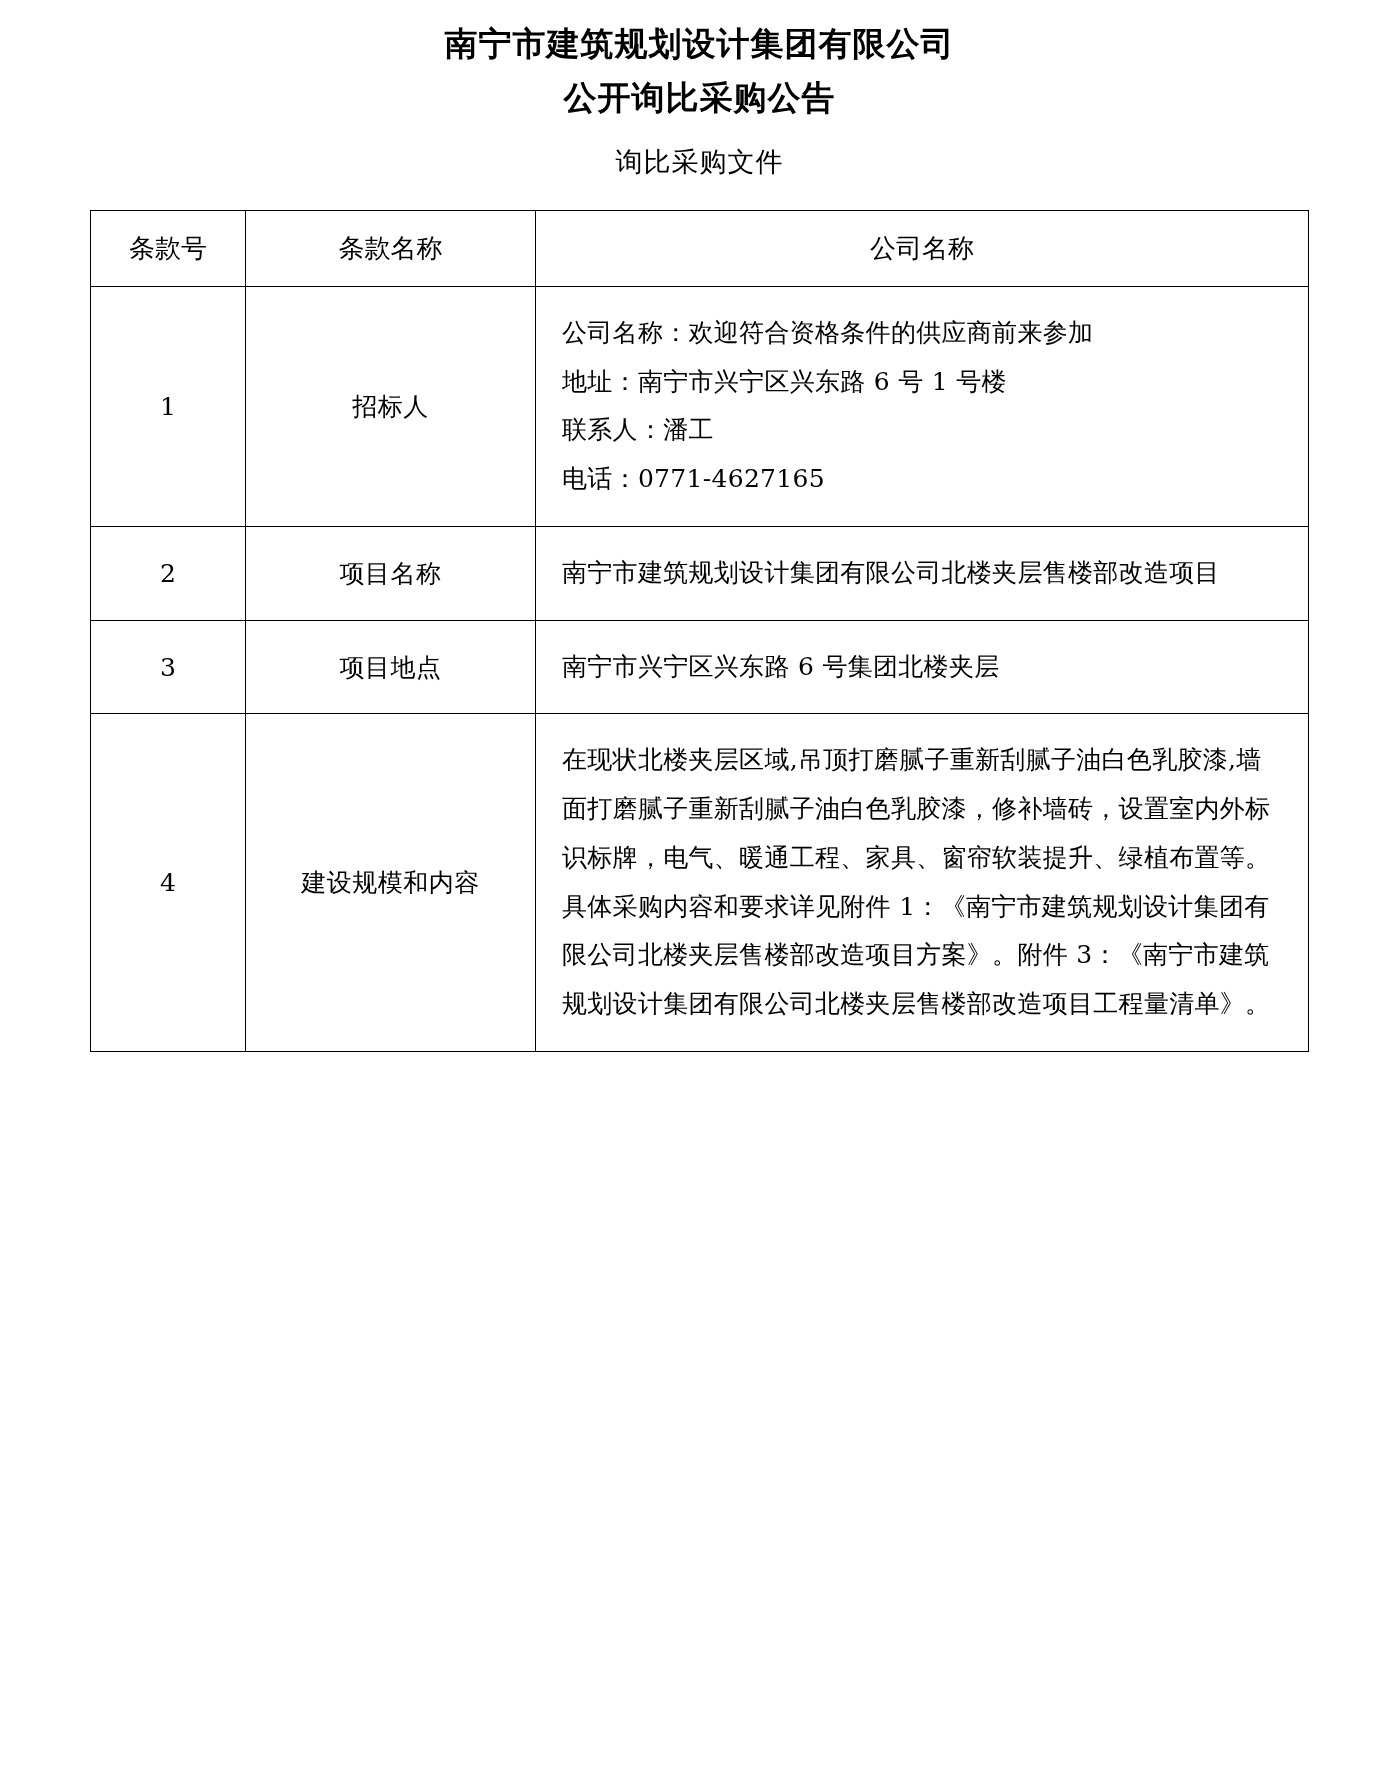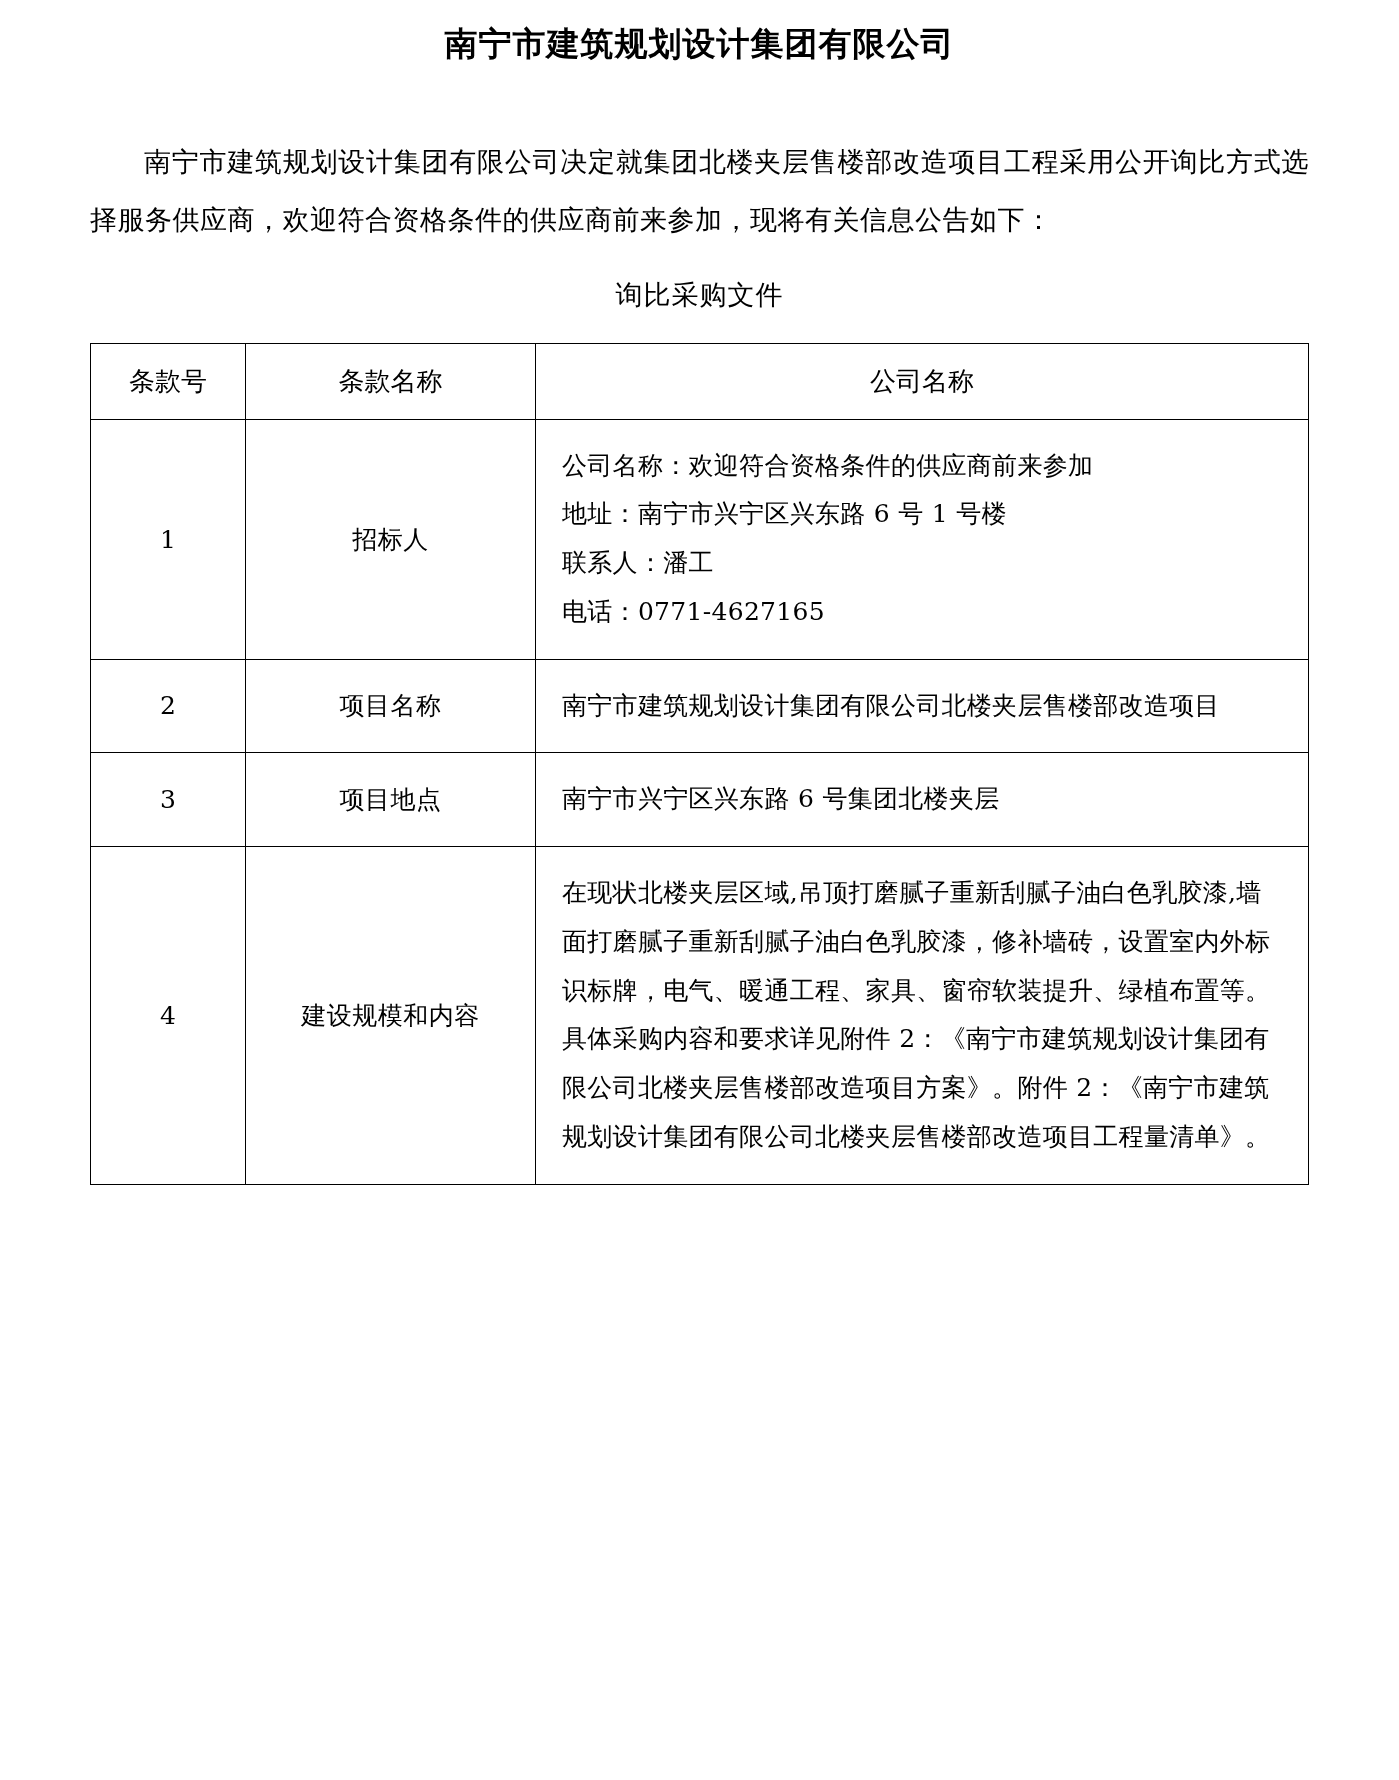"公开询比采购公告" span.line { html: none -> <span>公开询比采购公告</span> }
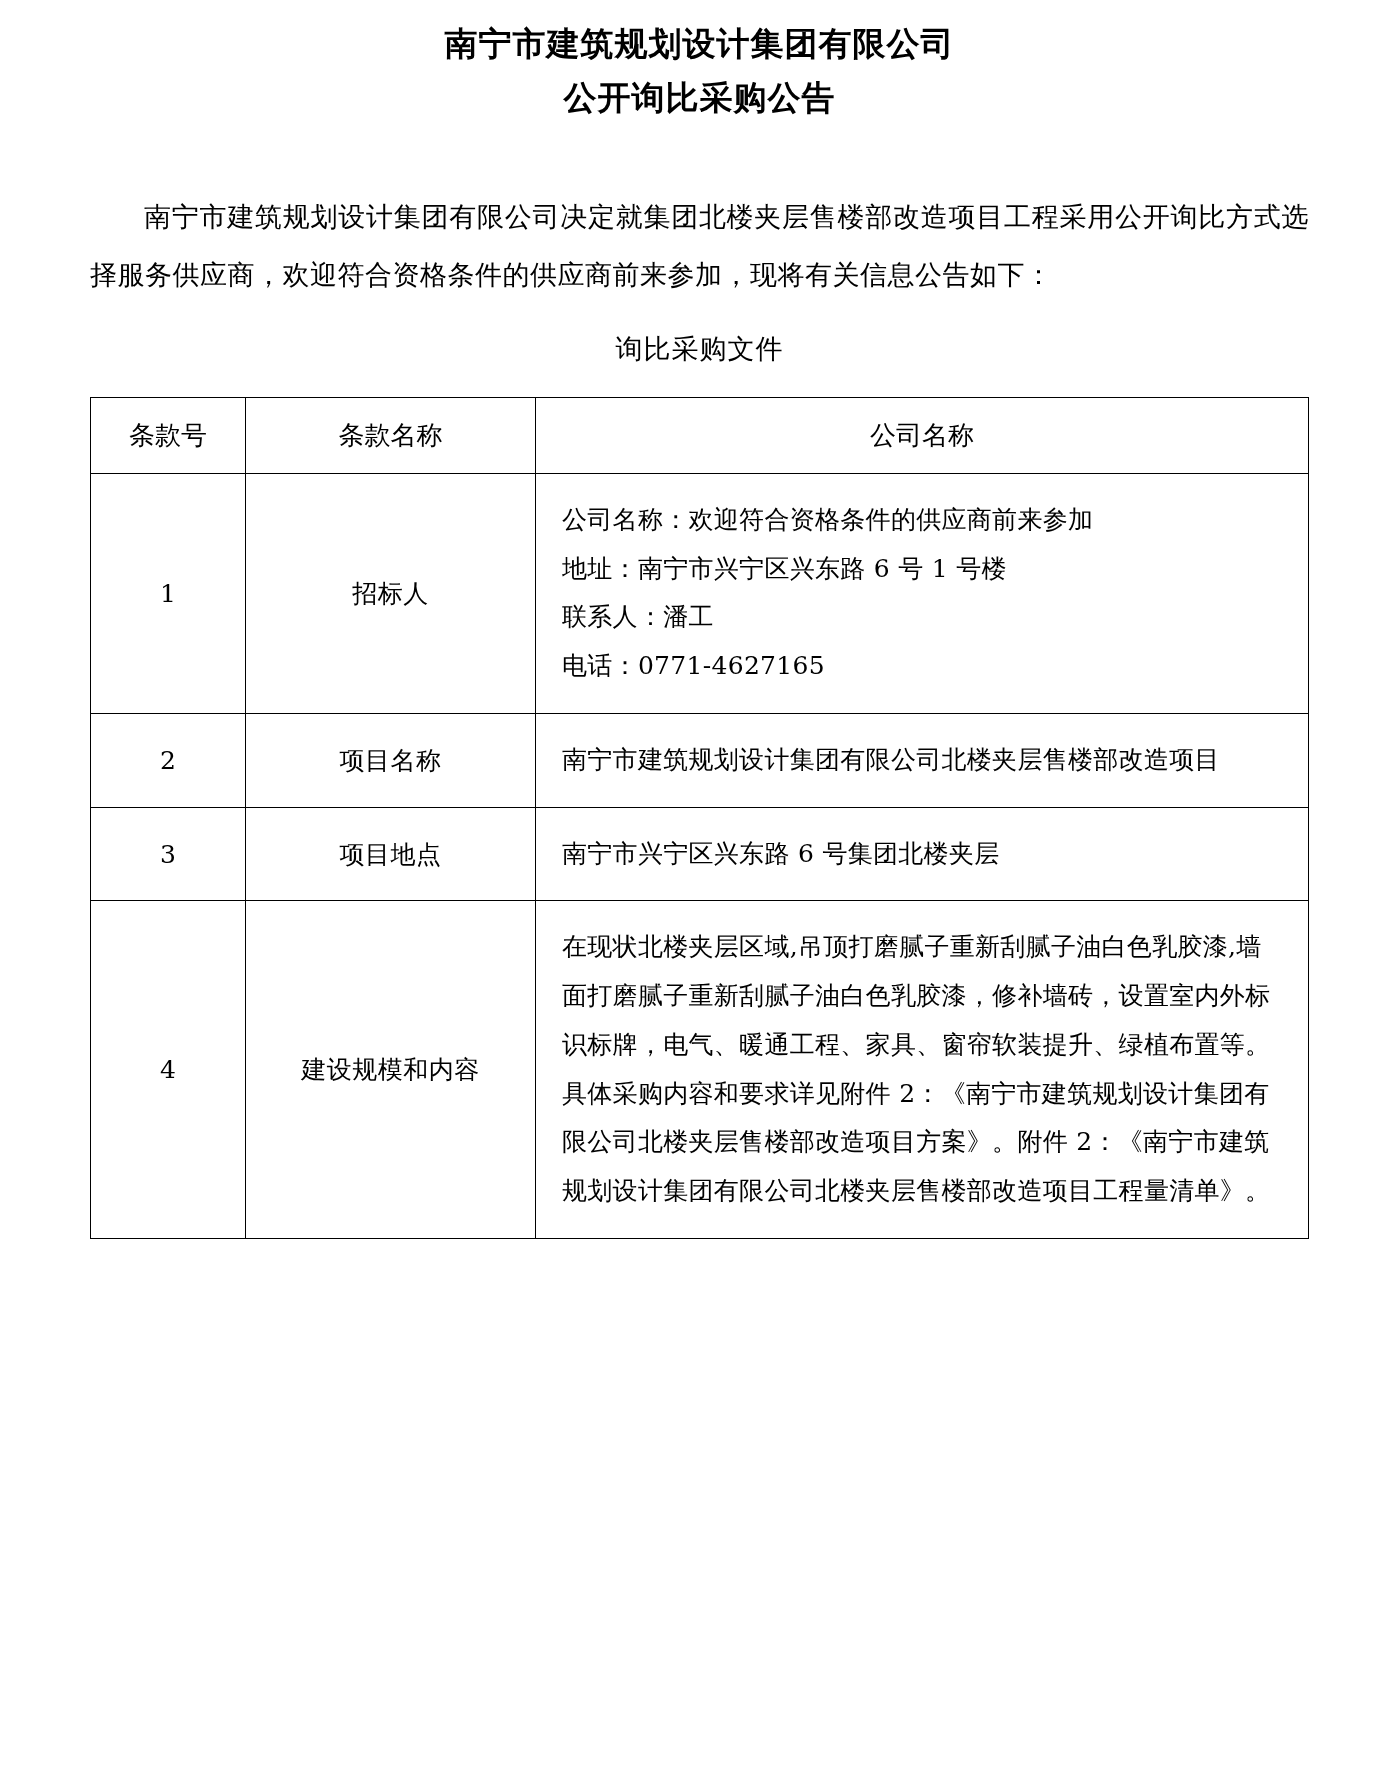"南宁市建筑规划设计集团有限公司决定就集团北楼夹层售楼部改造项目工程采用公开询比方" p.intro { html: <p>南宁市建筑规划设计集团有限公司决定就集团北楼夹层售楼部改造项目工程采用公开询比方式选择服务供应商，欢迎符合资格条件的供应商前来参加，现将有关信息公告如下：</p> -> none }
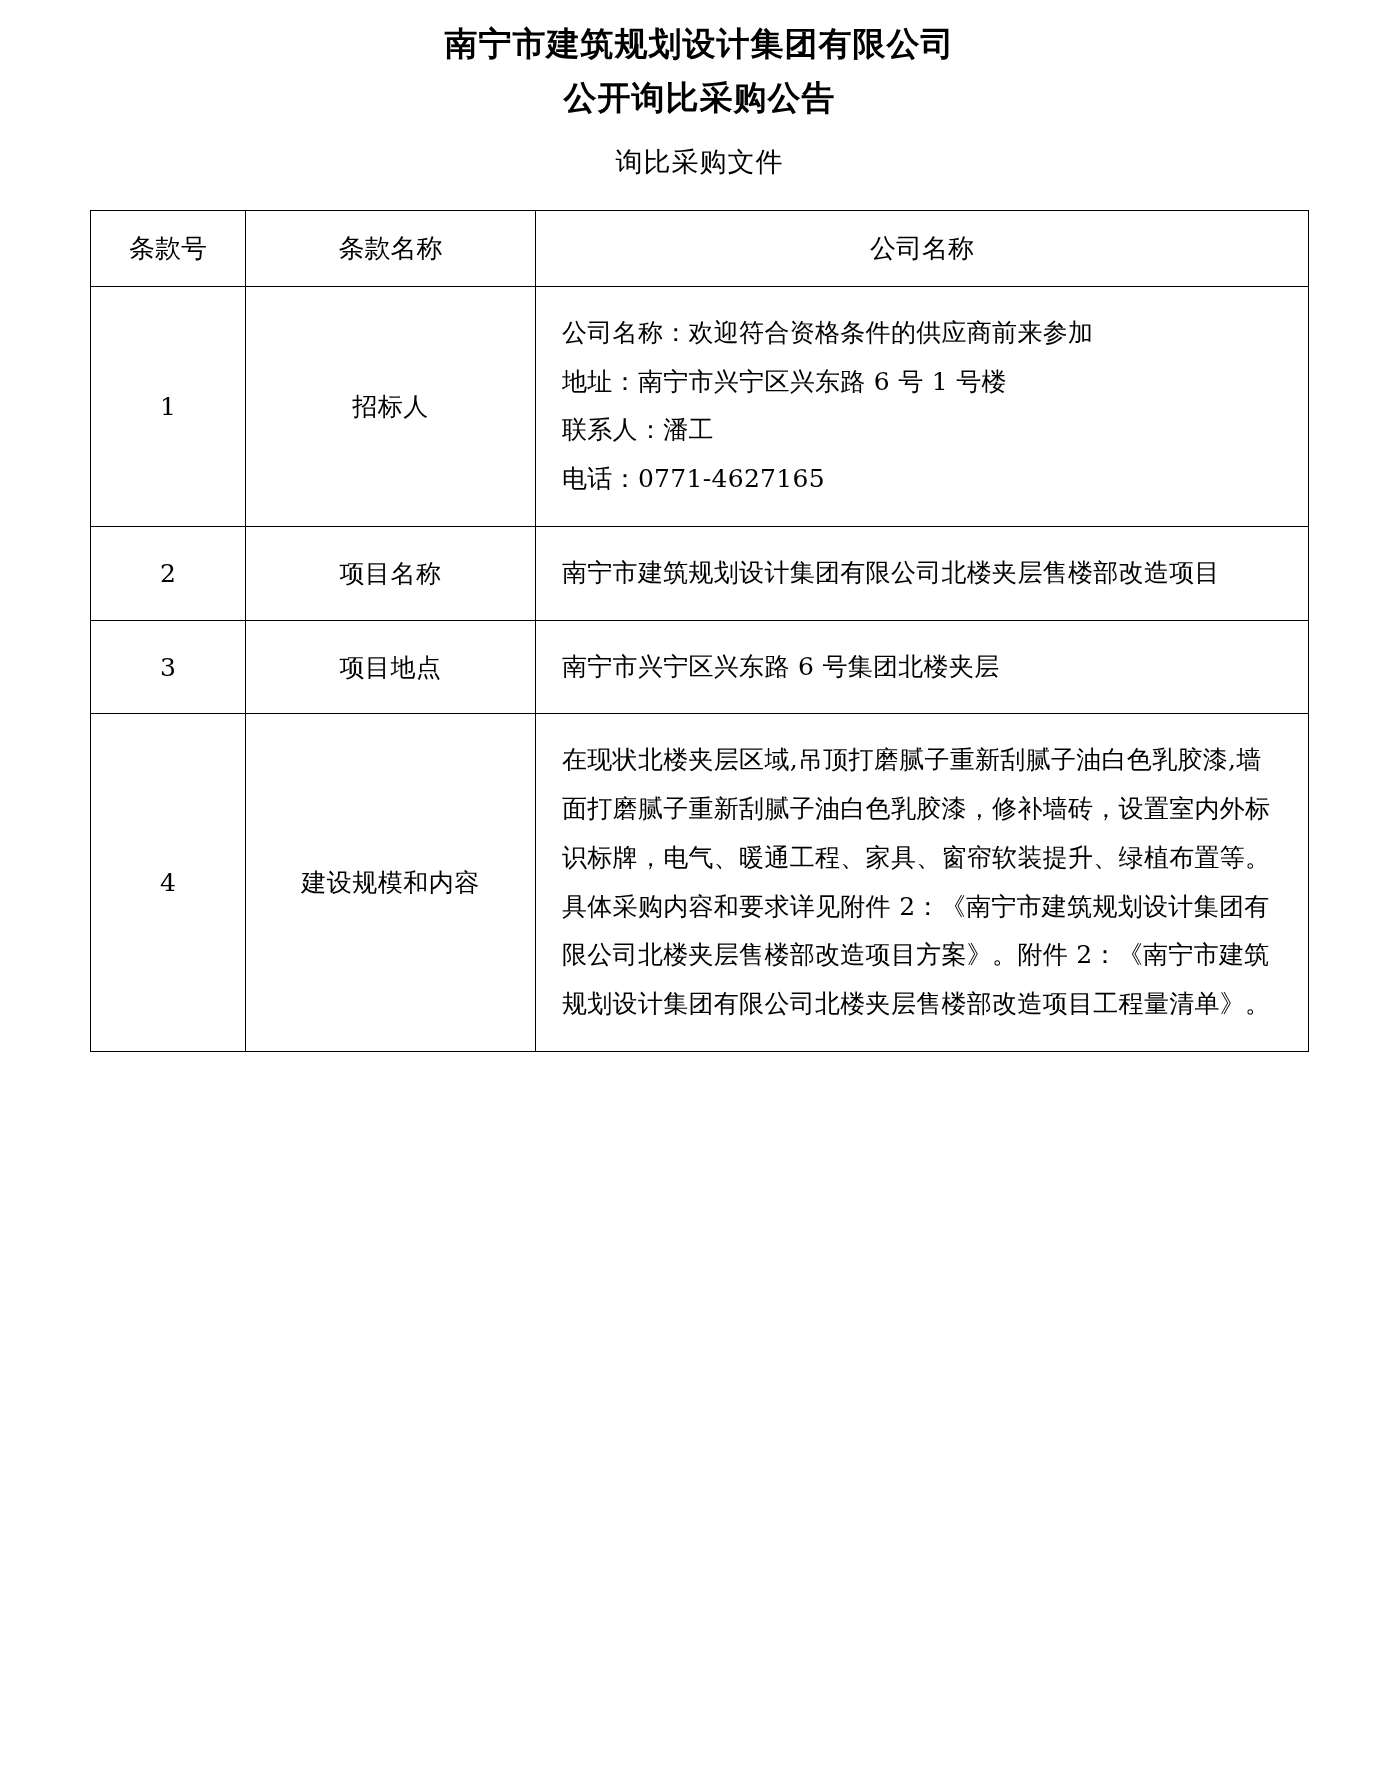"在现状北楼夹层区域,吊顶打磨腻子重新刮腻子油白色乳胶漆,墙面打磨腻子重新刮腻子油" td.cell-content { text: 2：《南宁市建筑规划设计集团有限公司北楼夹层售楼部改造项目方案》。附件 2 -> 1：《南宁市建筑规划设计集团有限公司北楼夹层售楼部改造项目方案》。附件 3 }
